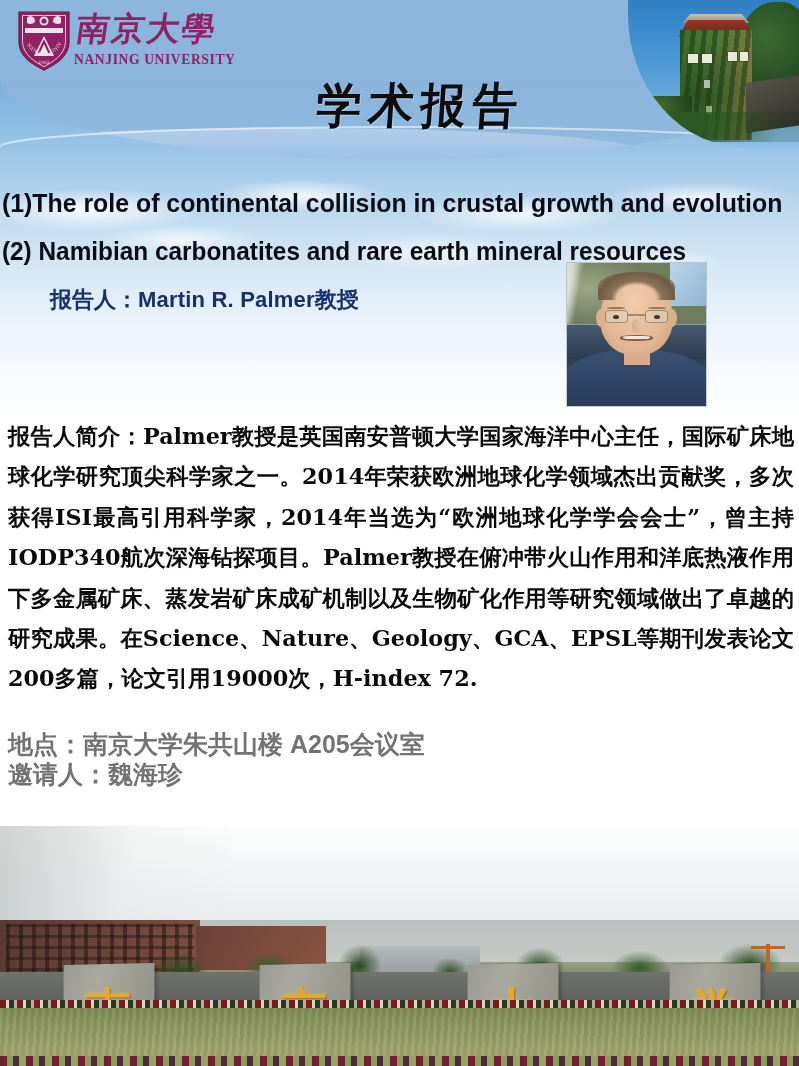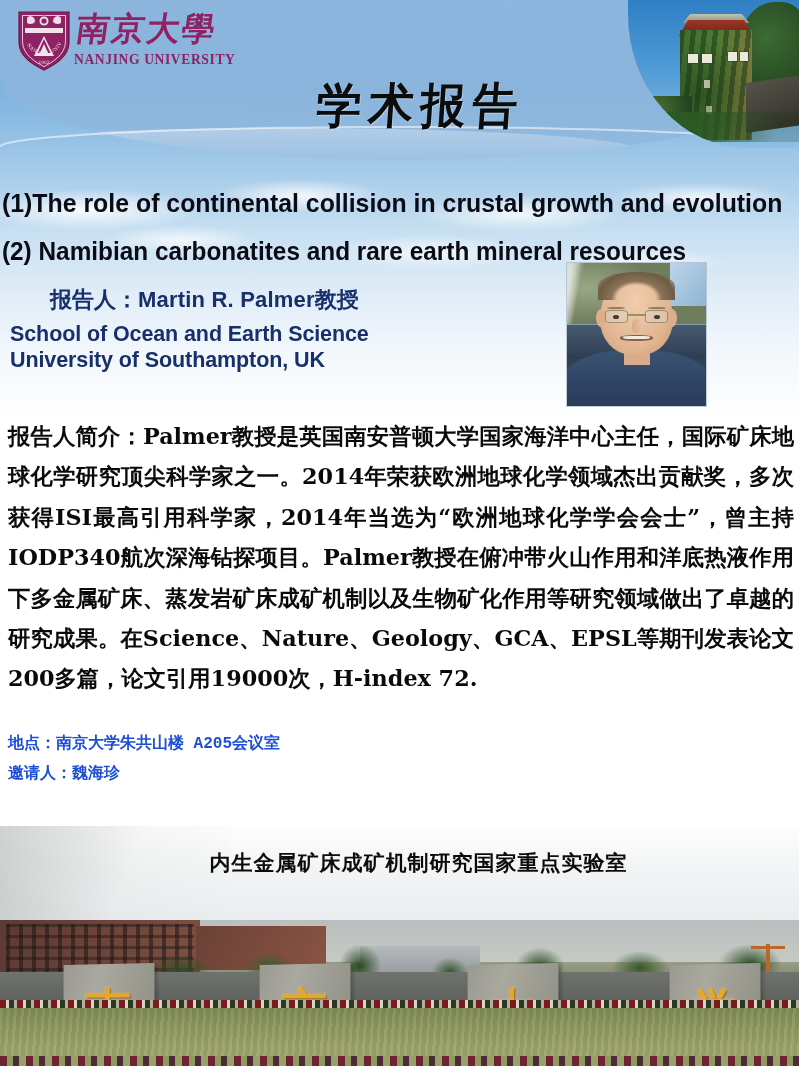"School of Ocean and Earth" div.sp-aff { html: <div> <div>School of Ocean and Earth Science</div> <div>University of Southampton, UK</div> </div> -> none }
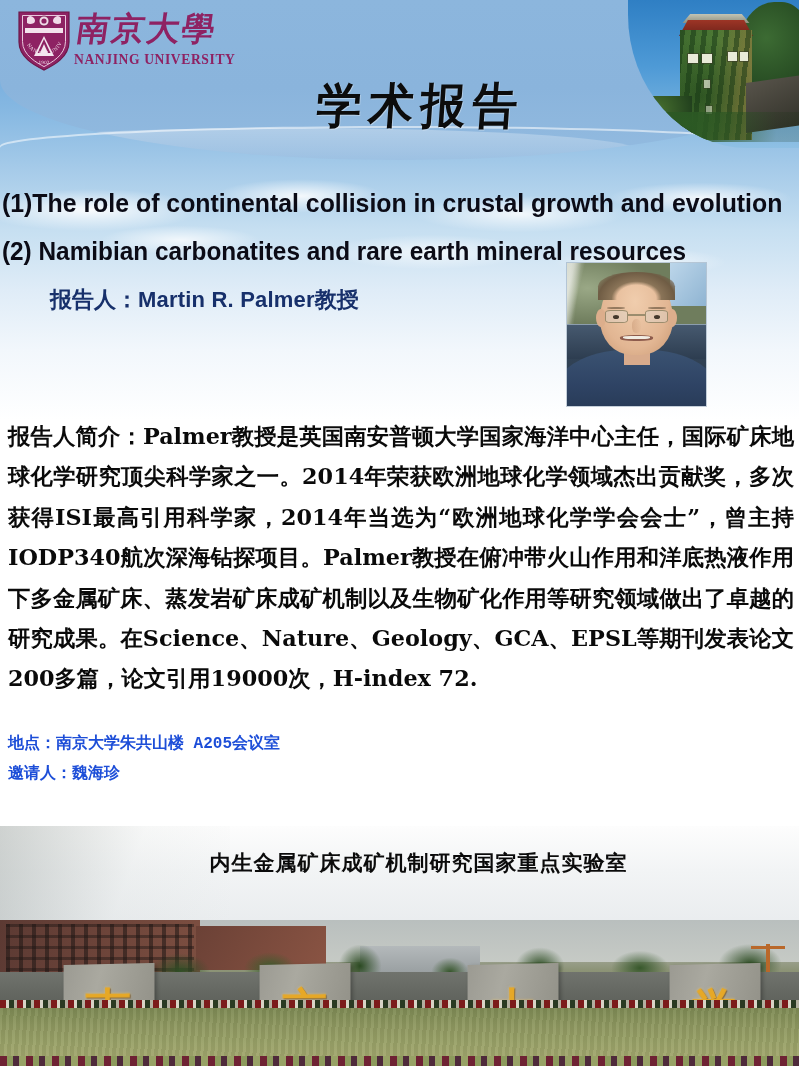"地点：南京大学朱共山楼 A205会议室" .logistics { color: #1d4ed8 -> #737373; font-family: Liberation Mono, monospace -> Liberation Sans, sans-serif; font-size: 16px -> 25px }
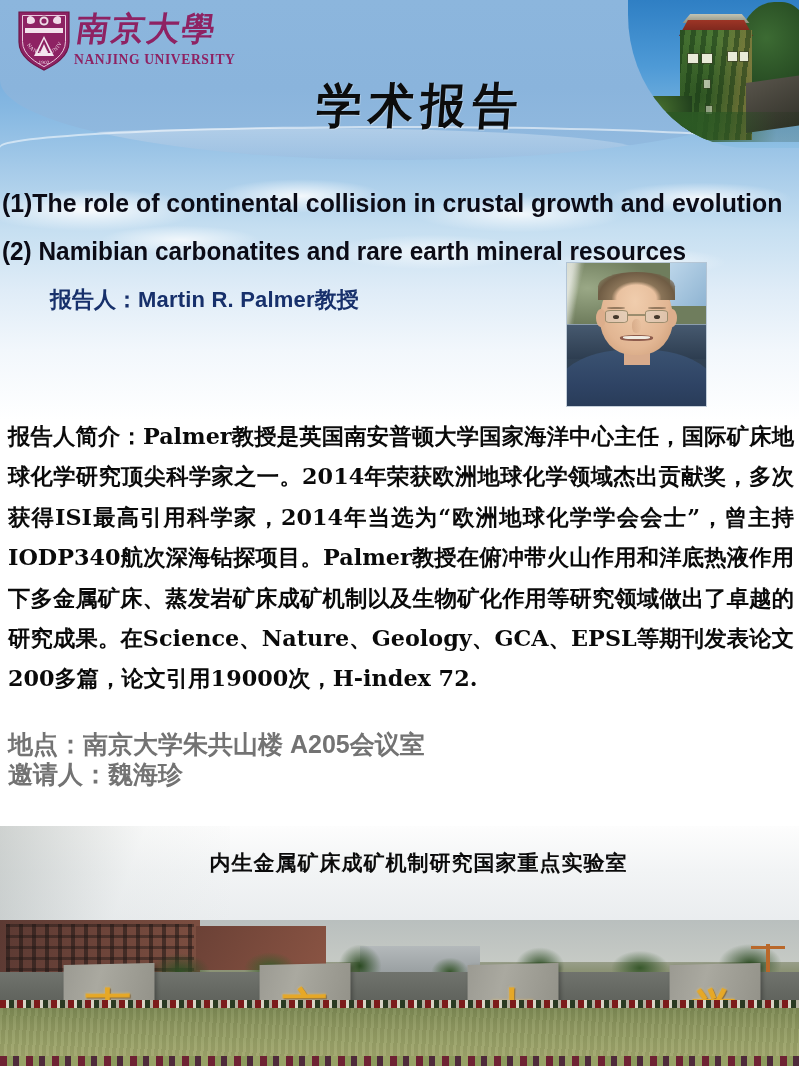"内生金属矿床成矿机制研究国家重点实验室" div { html: <div>内生金属矿床成矿机制研究国家重点实验室</div> -> none }
